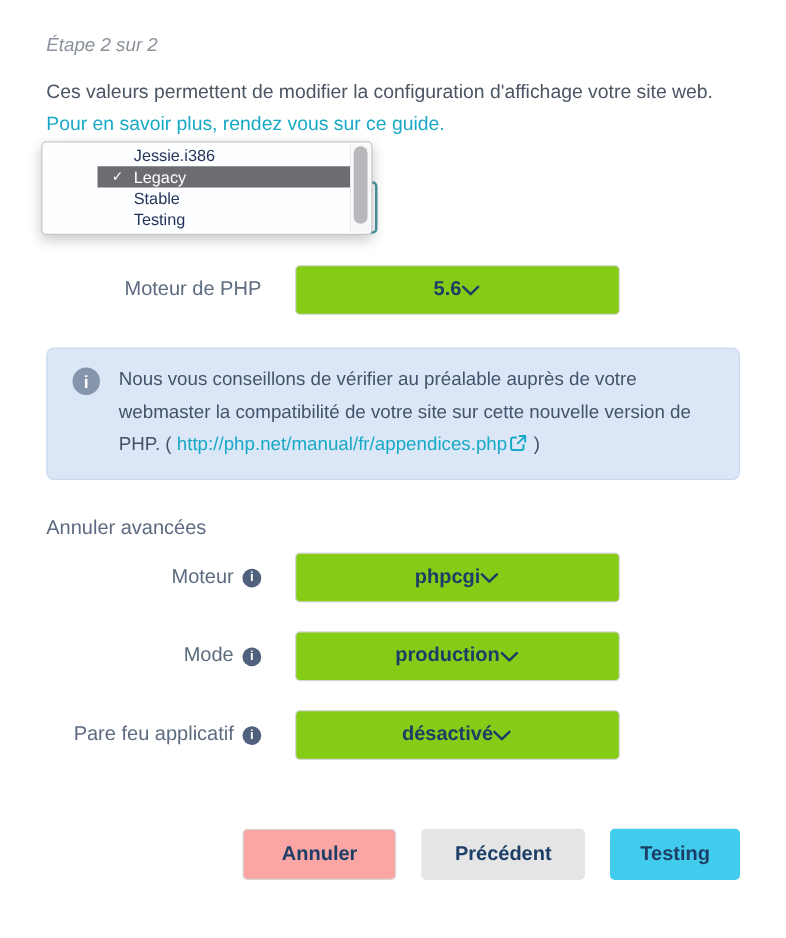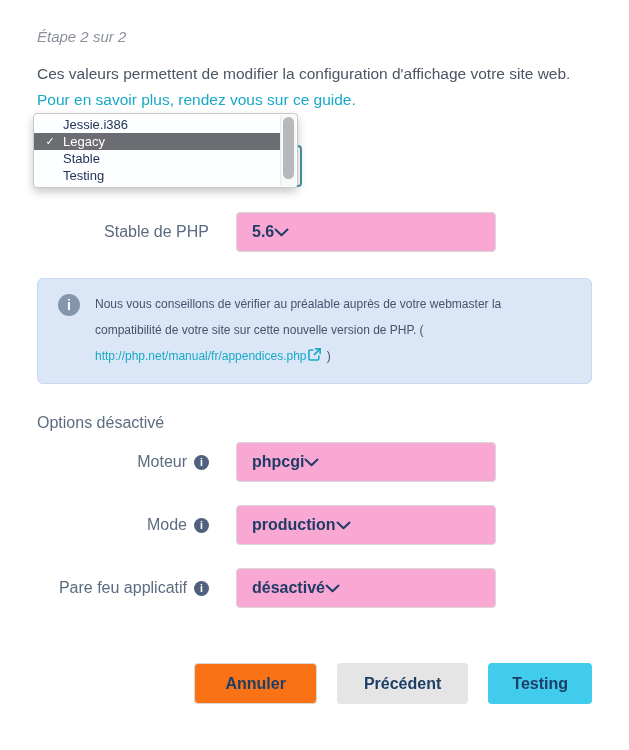"Jessie.i386" .popup li { margin-left: none -> 44px }
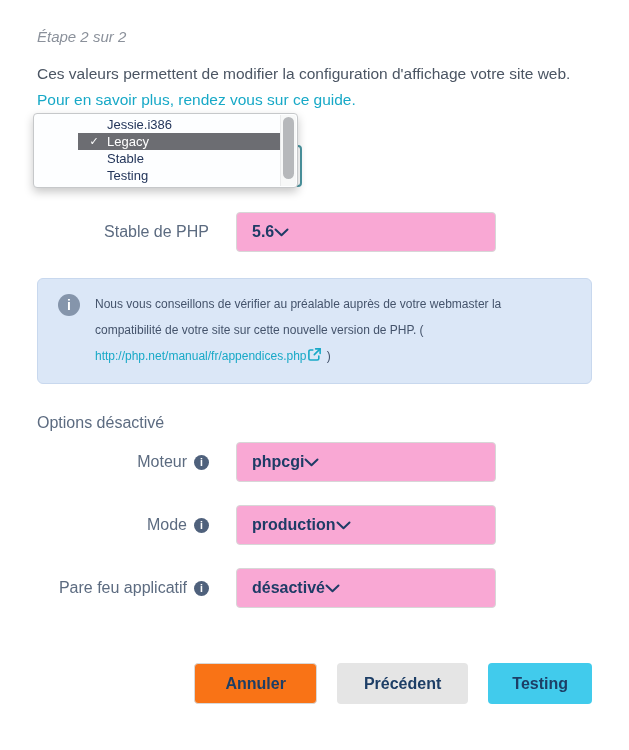"Stable de PHP" div.form-label { text: Stable -> Moteur }
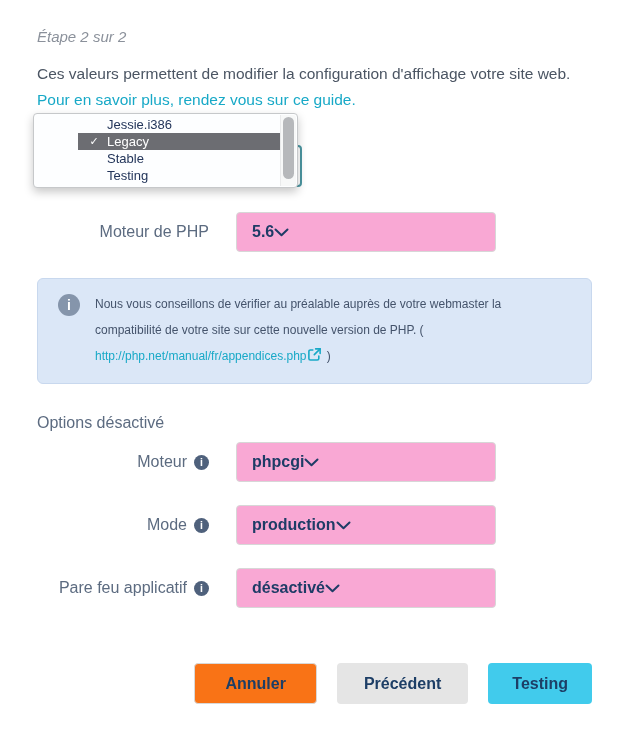"5.6" .select { background: #f9a8d4 -> #84cc16; justify-content: flex-start -> center }
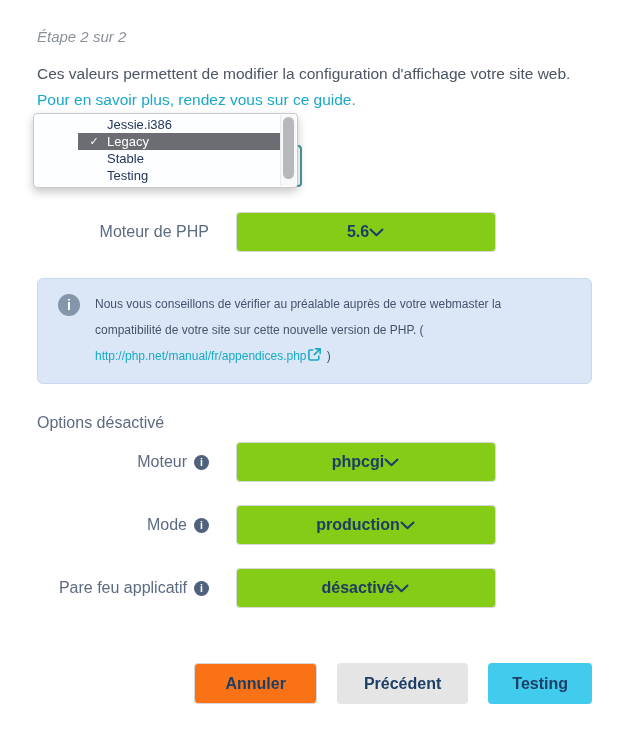"Nous vous conseillons de vérifier" .notice-text { font-size: 12px -> 15px }
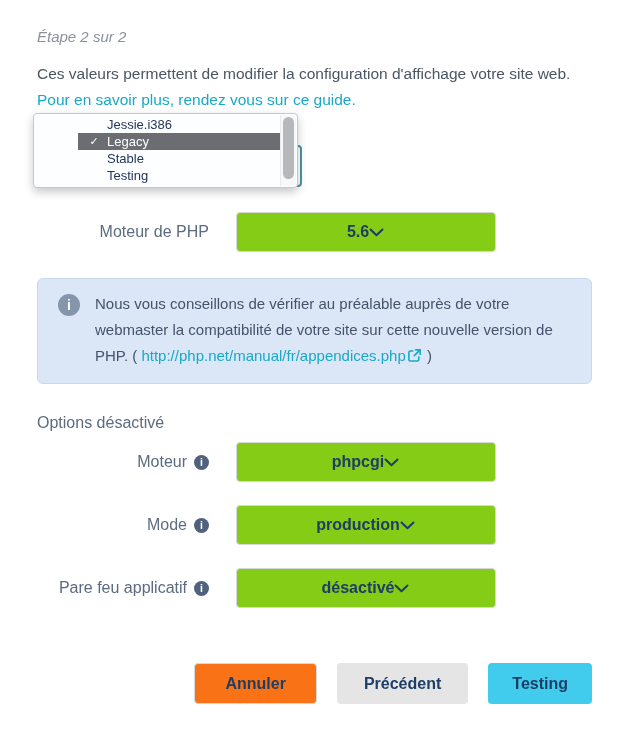"Options désactivé" div.section-label { text: Options désactivé -> Annuler avancées }
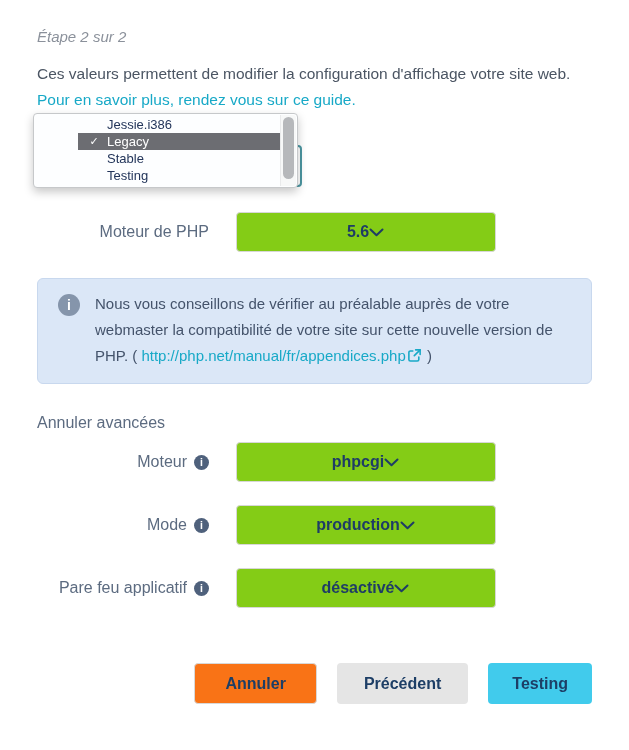"Annuler" .btn-cancel { background: #f97316 -> #fca5a5 }
